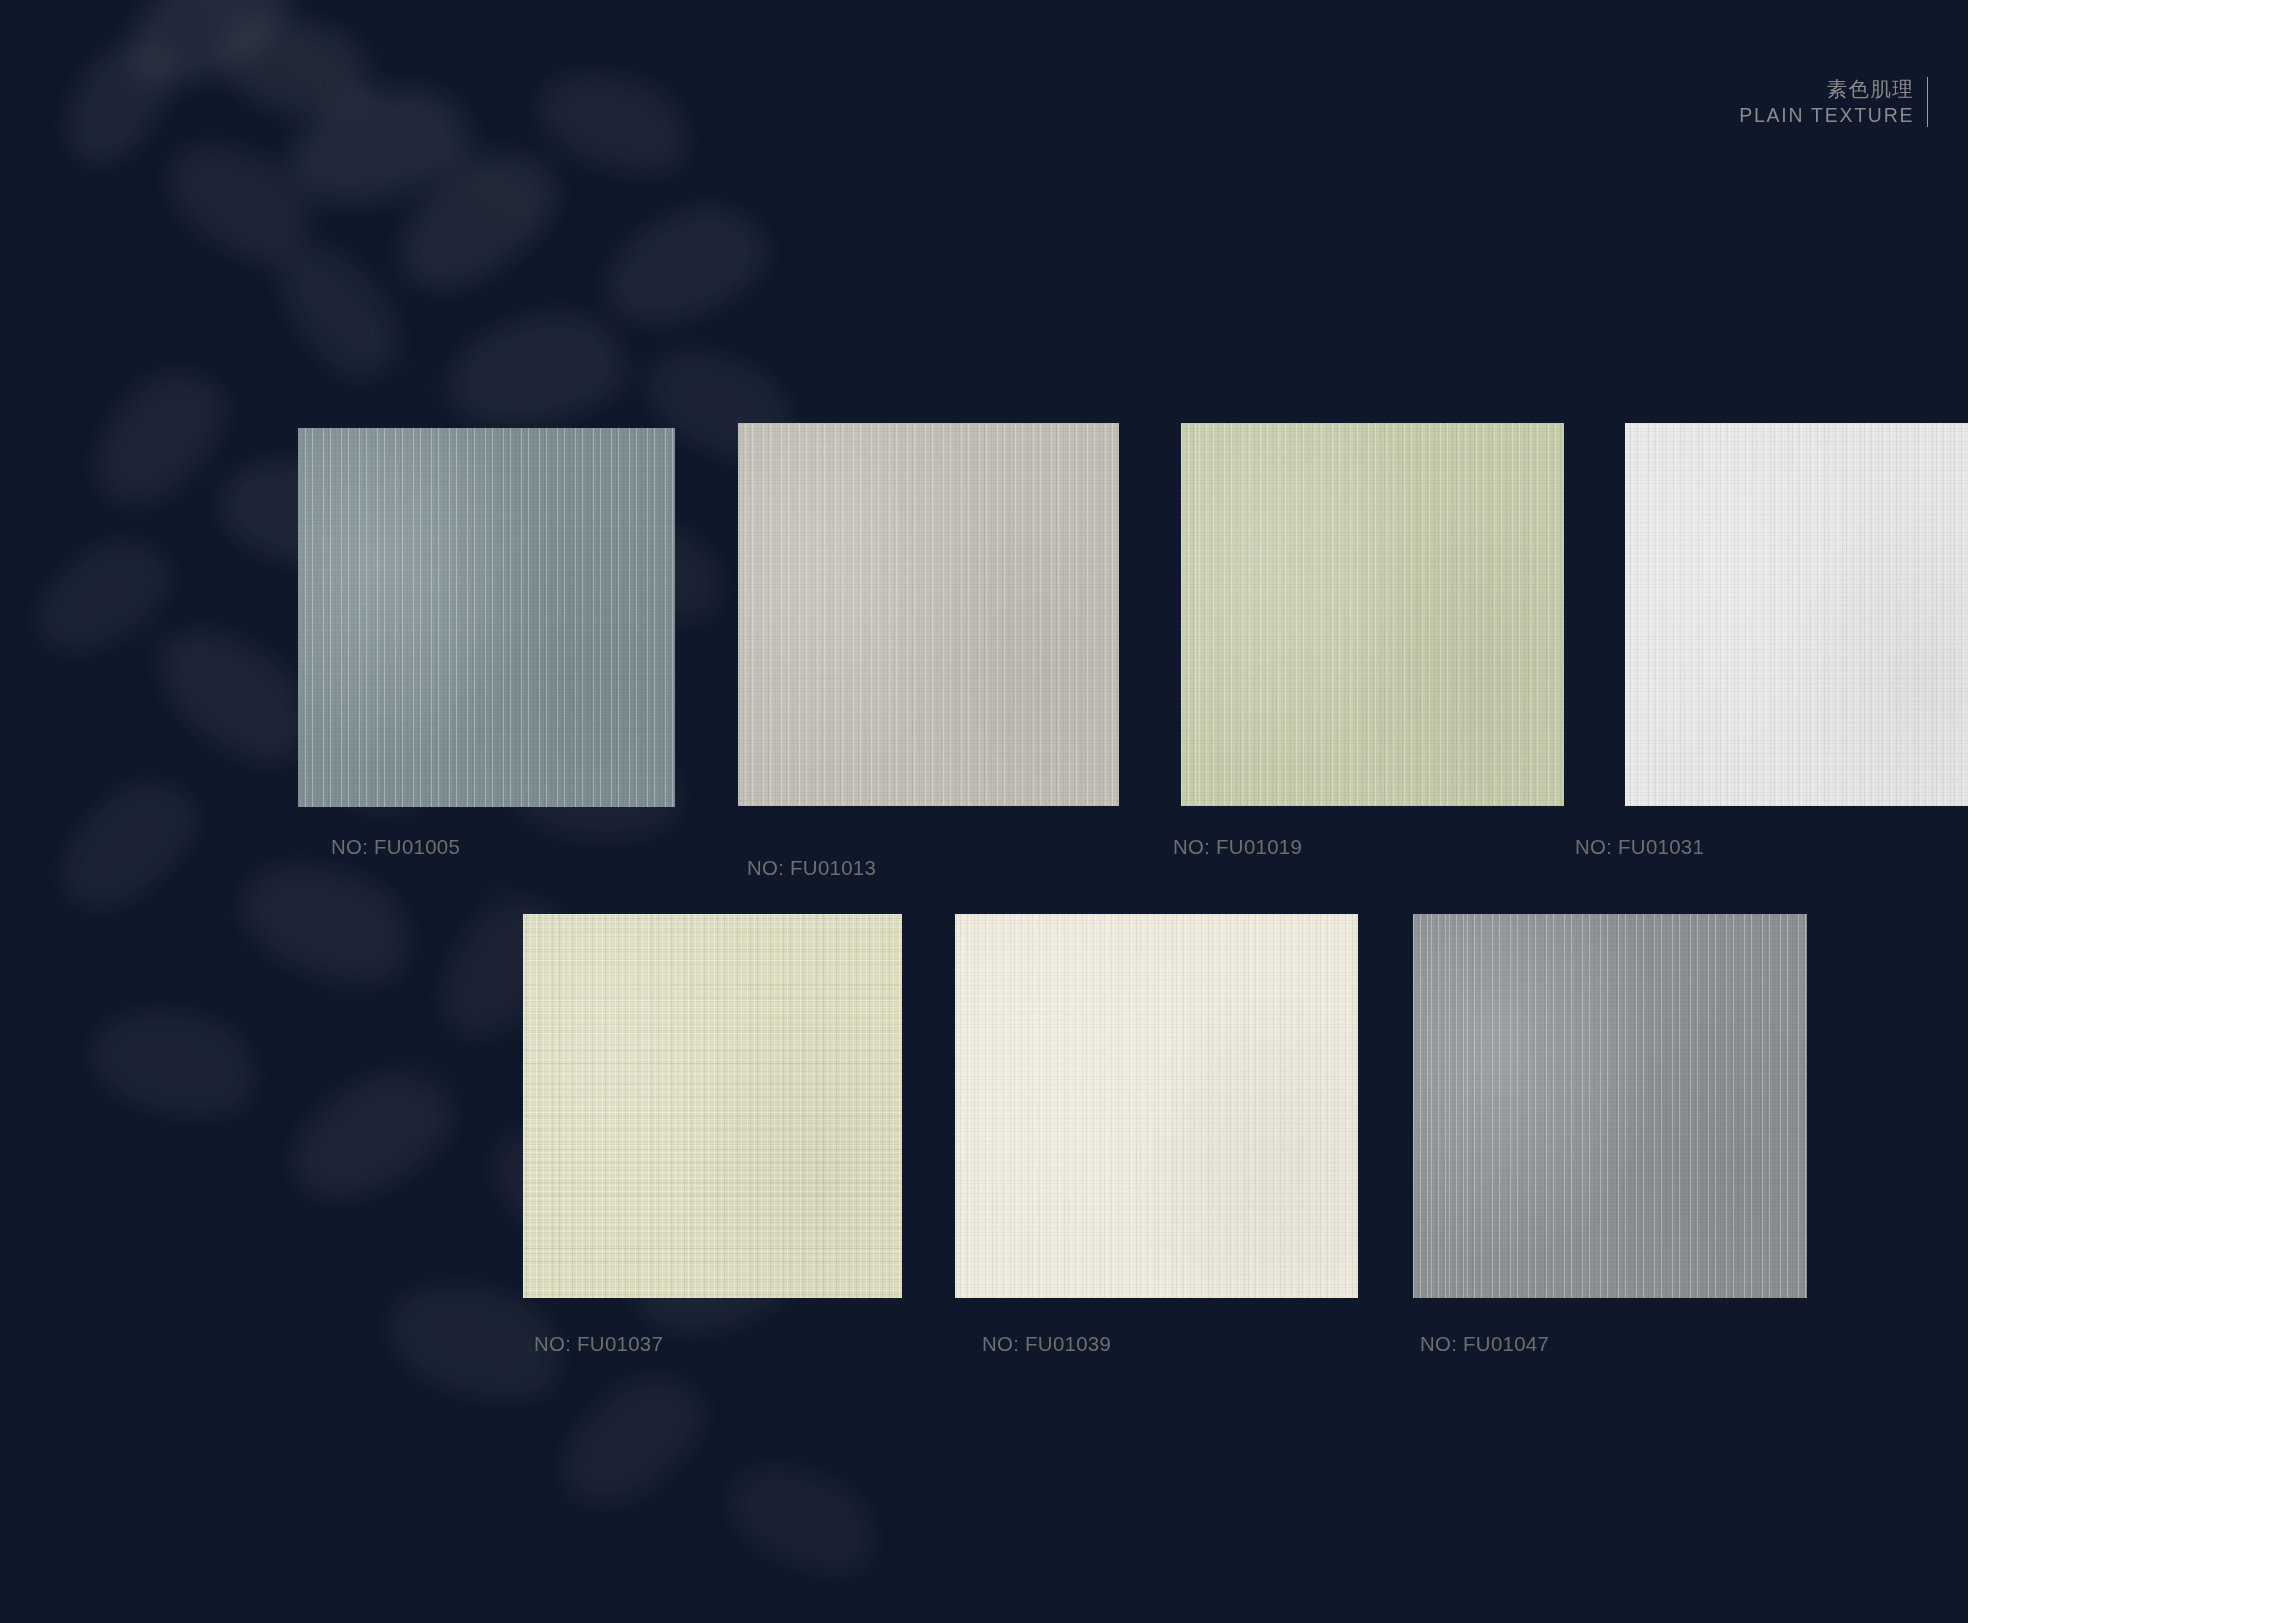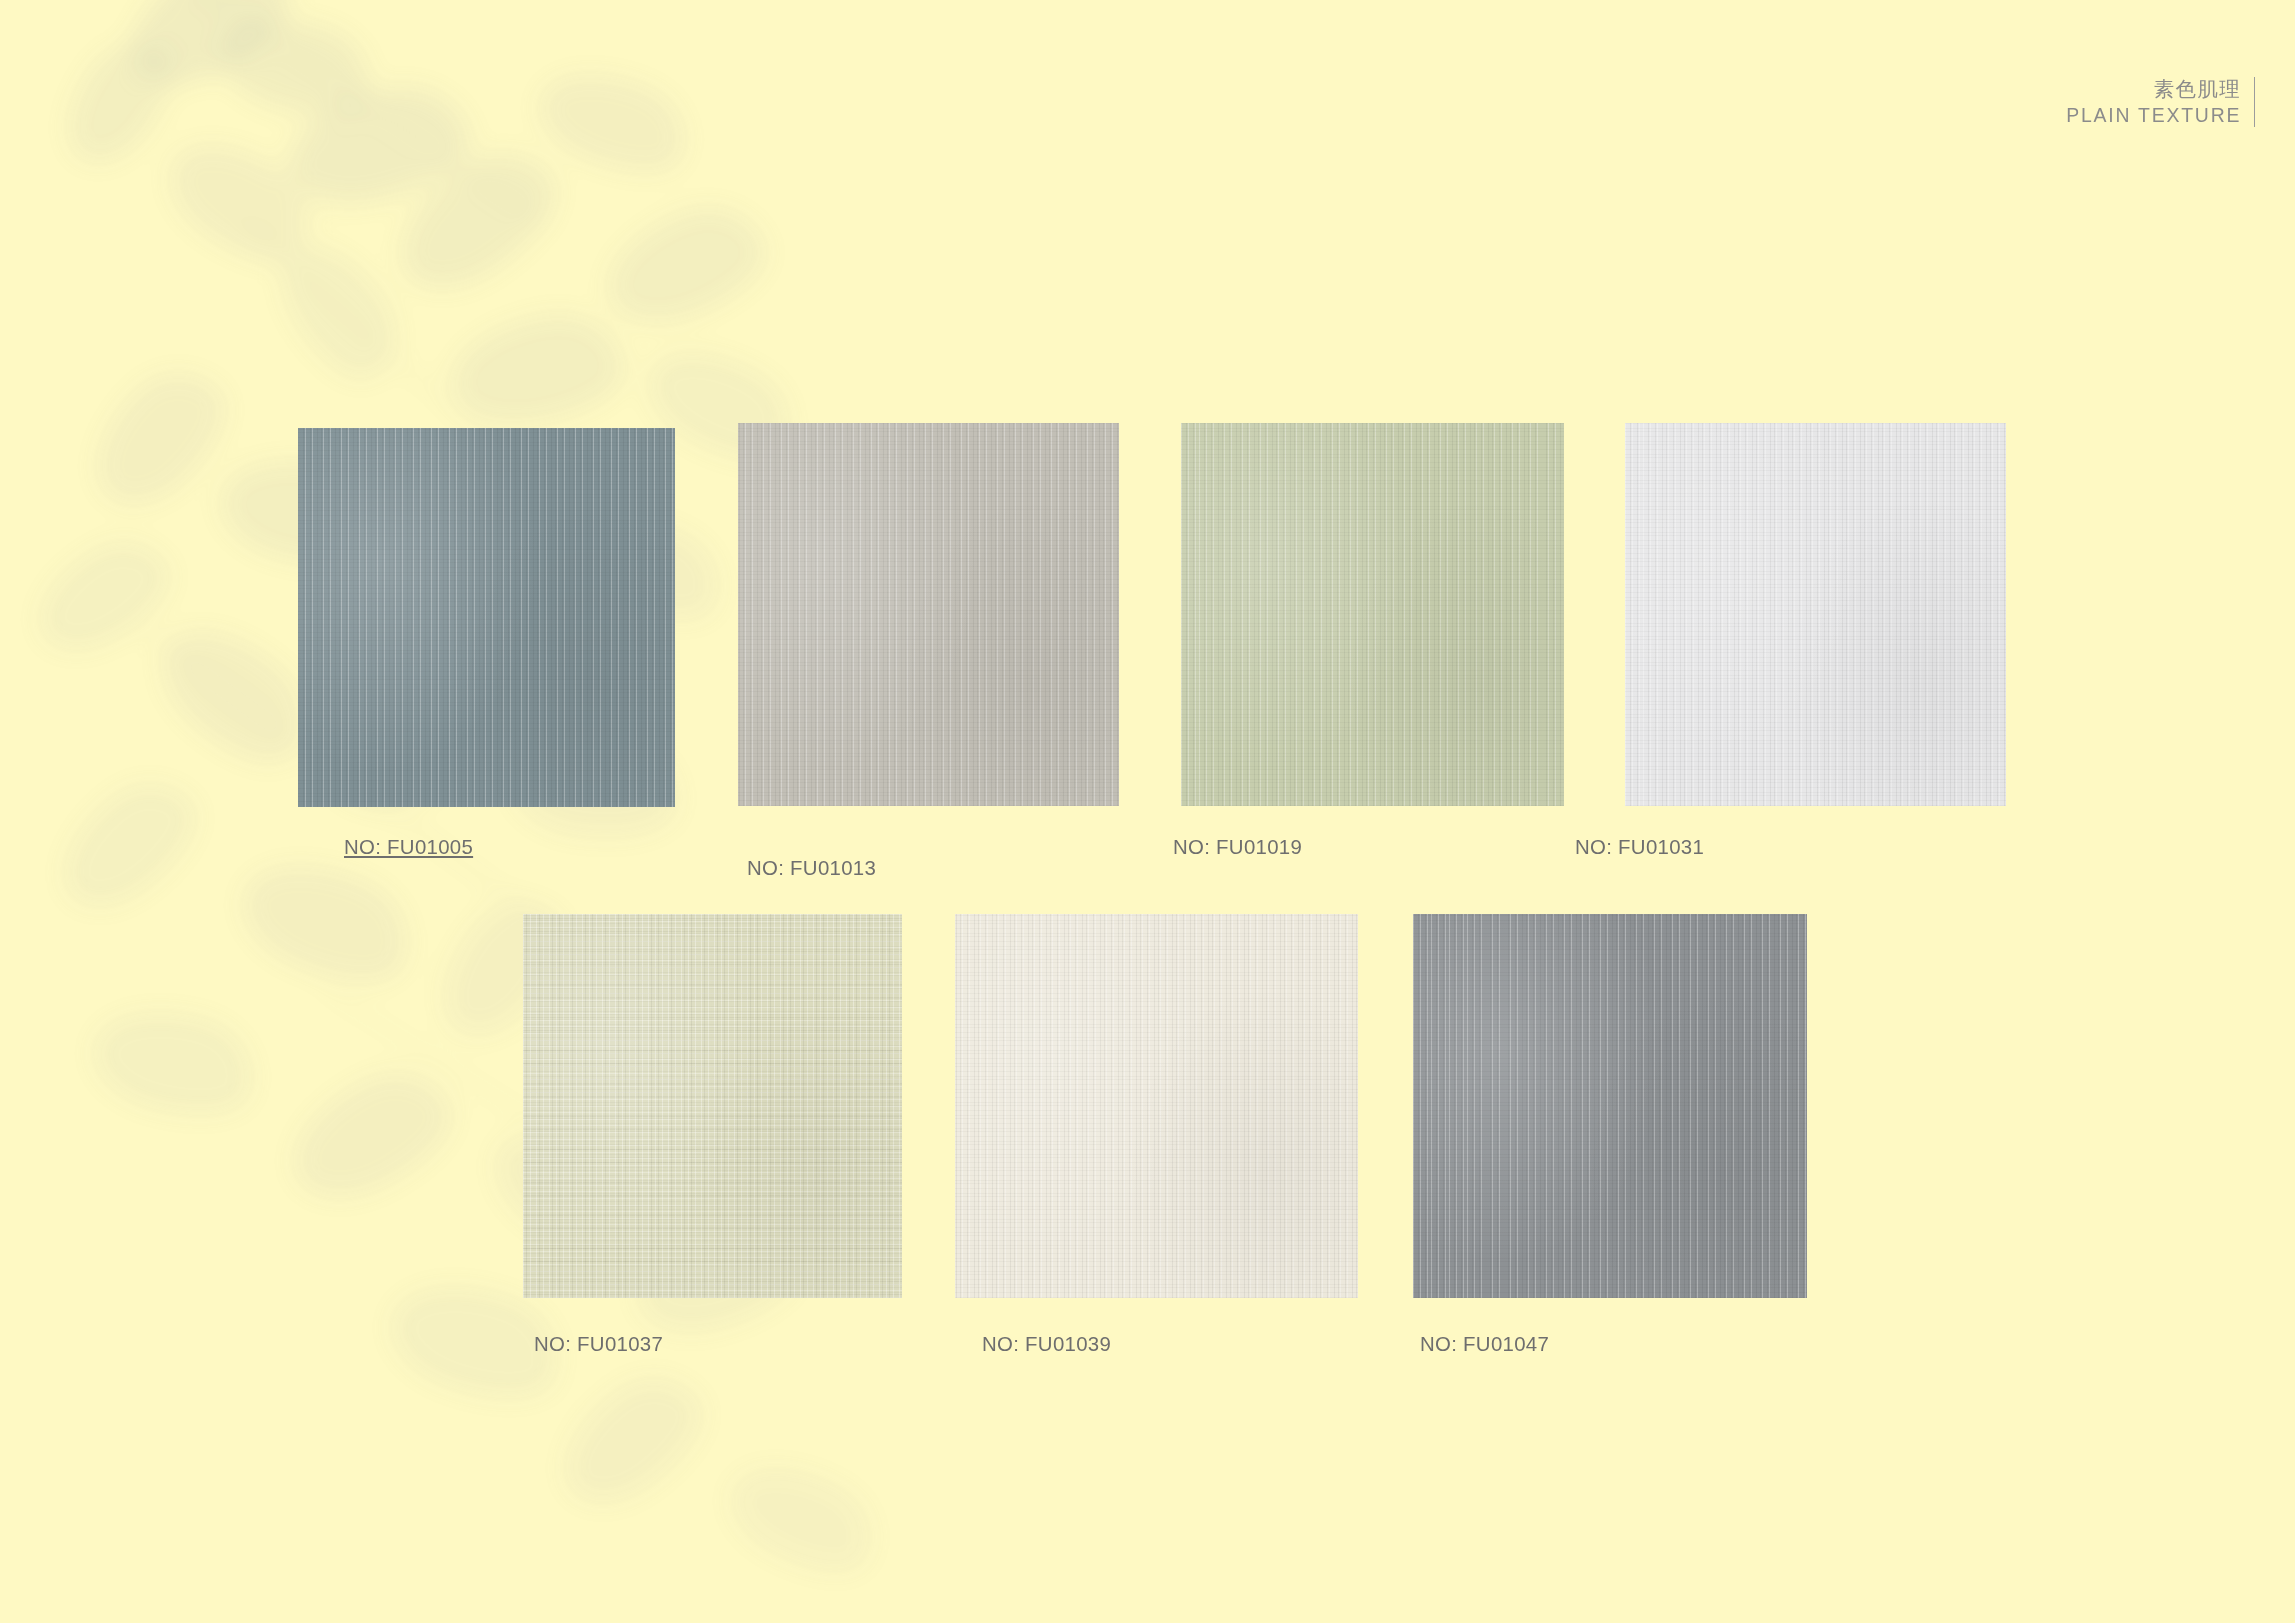"素色肌理" #page { background: #fef9c3 -> #0f172a; width: 2295px -> 1968px }
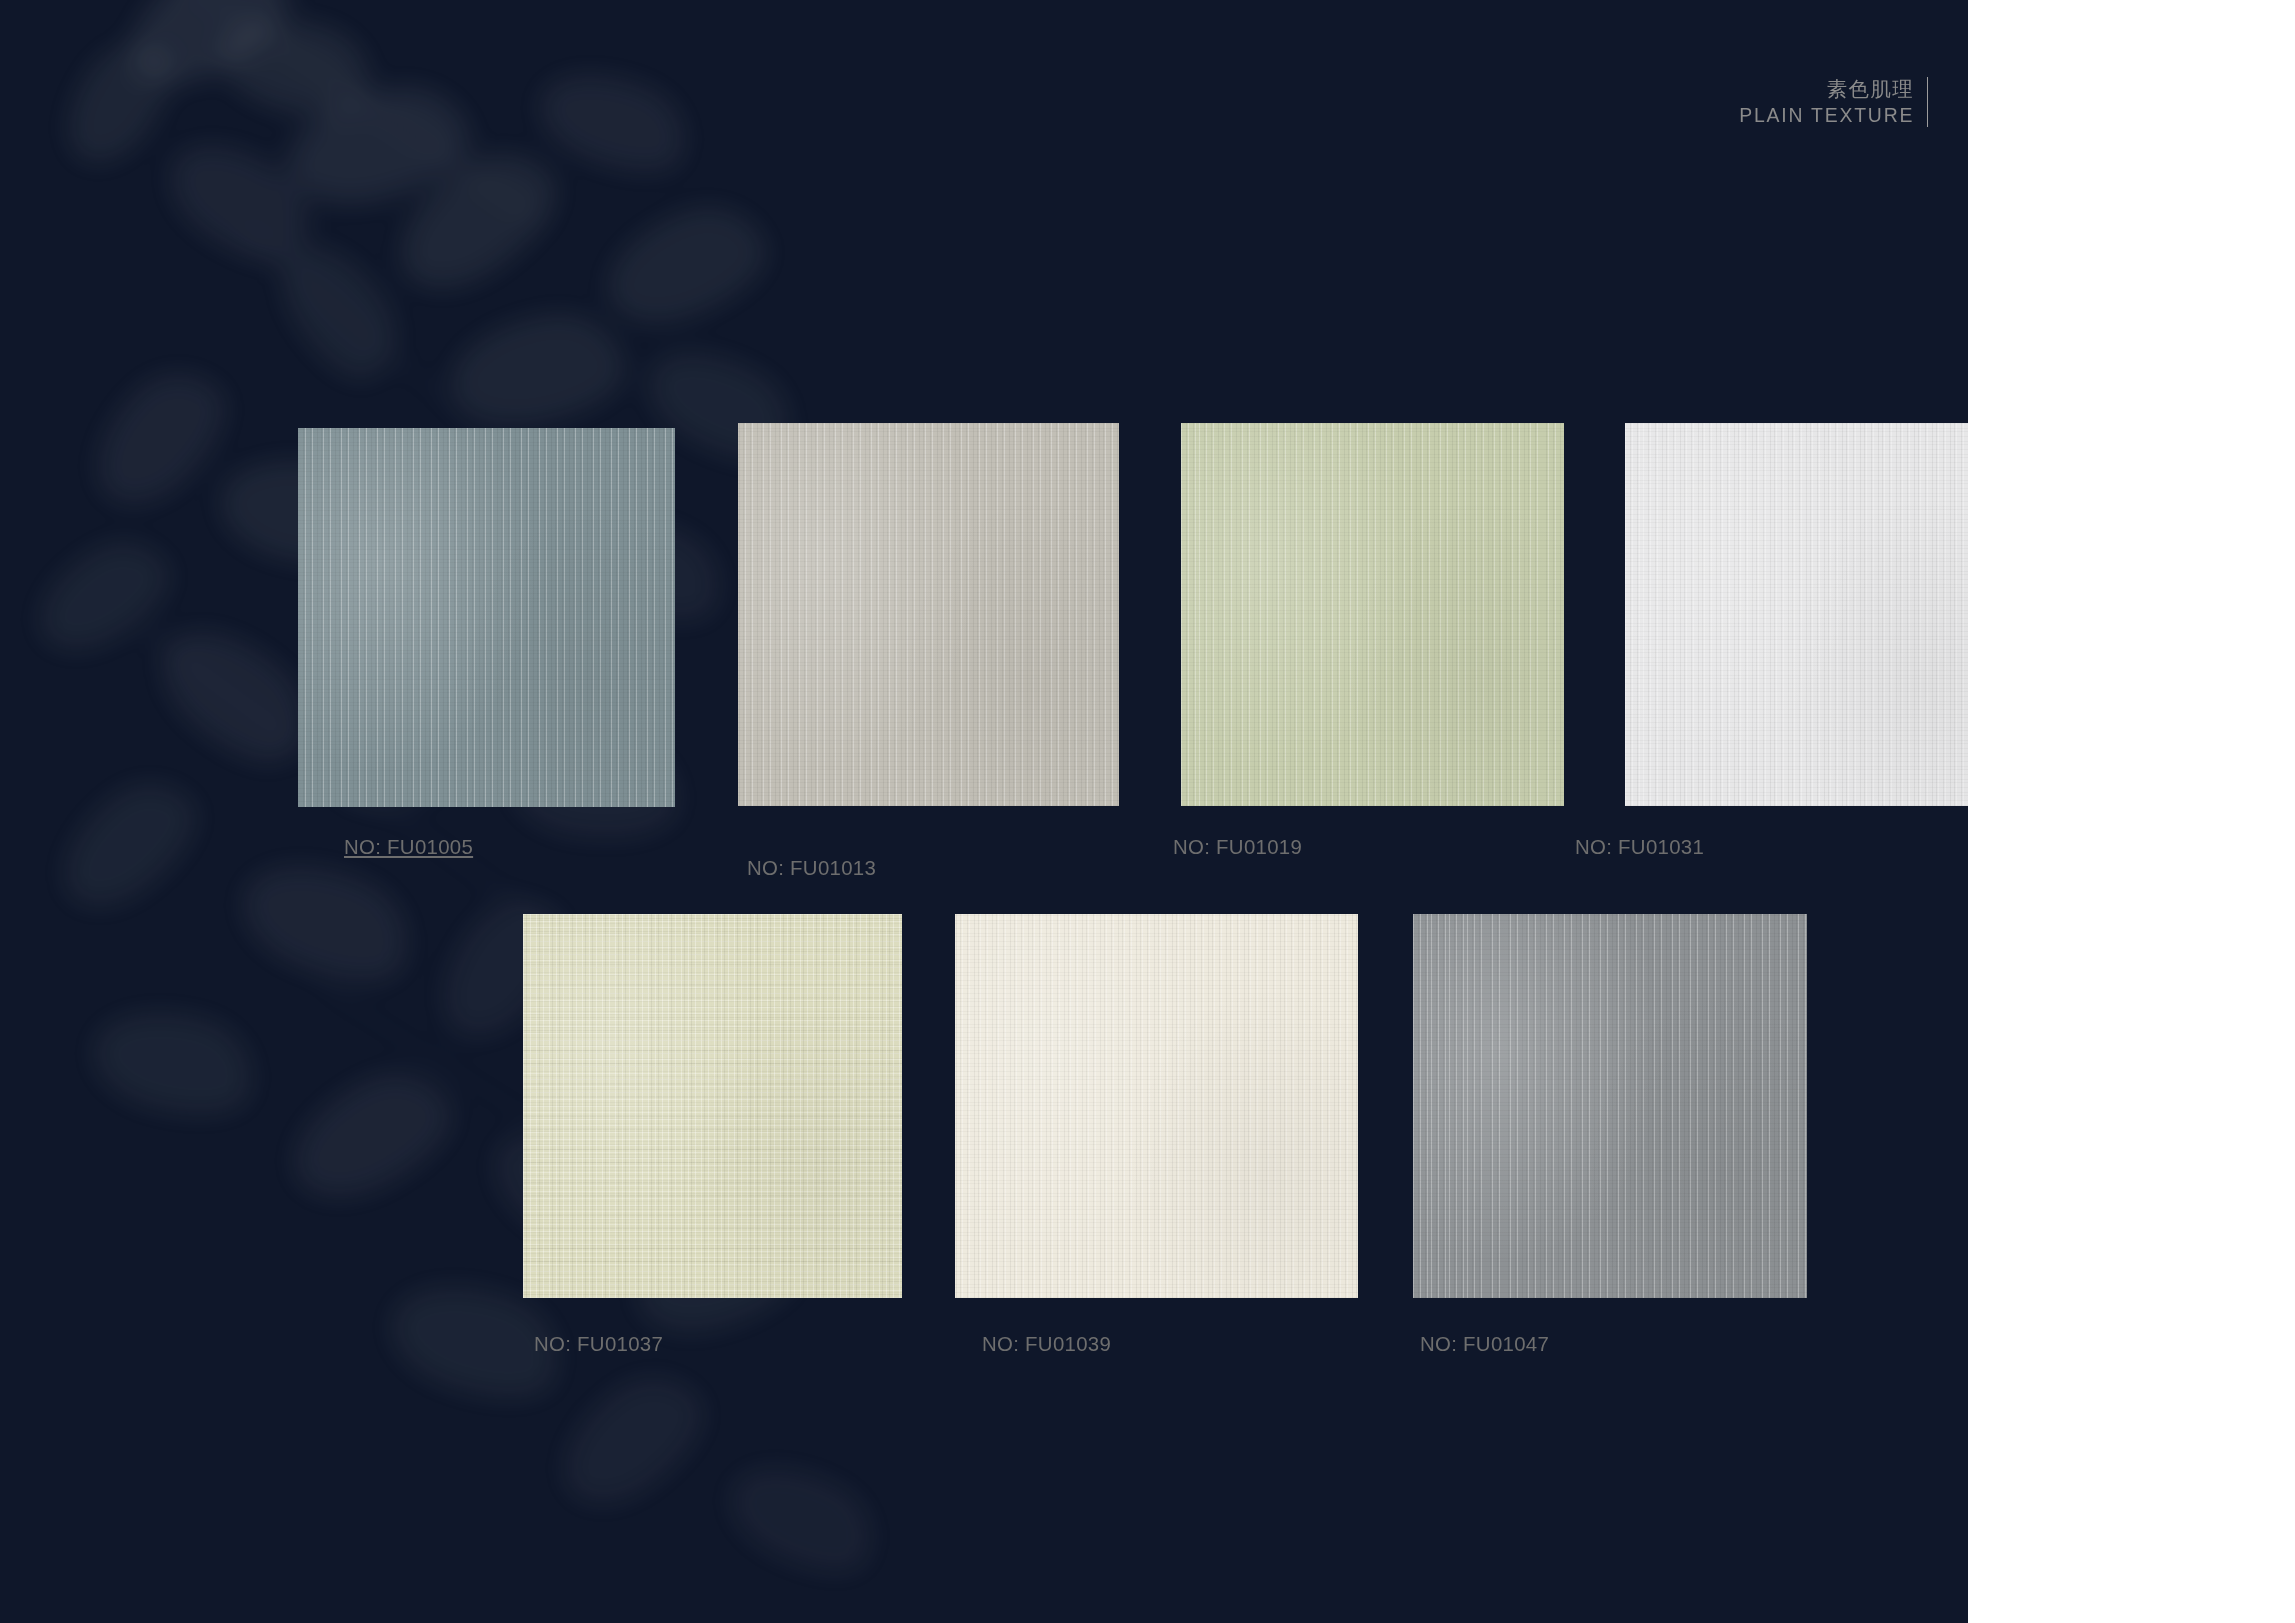"NO: FU01005" div.swatch-label { left: 344px -> 331px; text-decoration: underline -> none }
